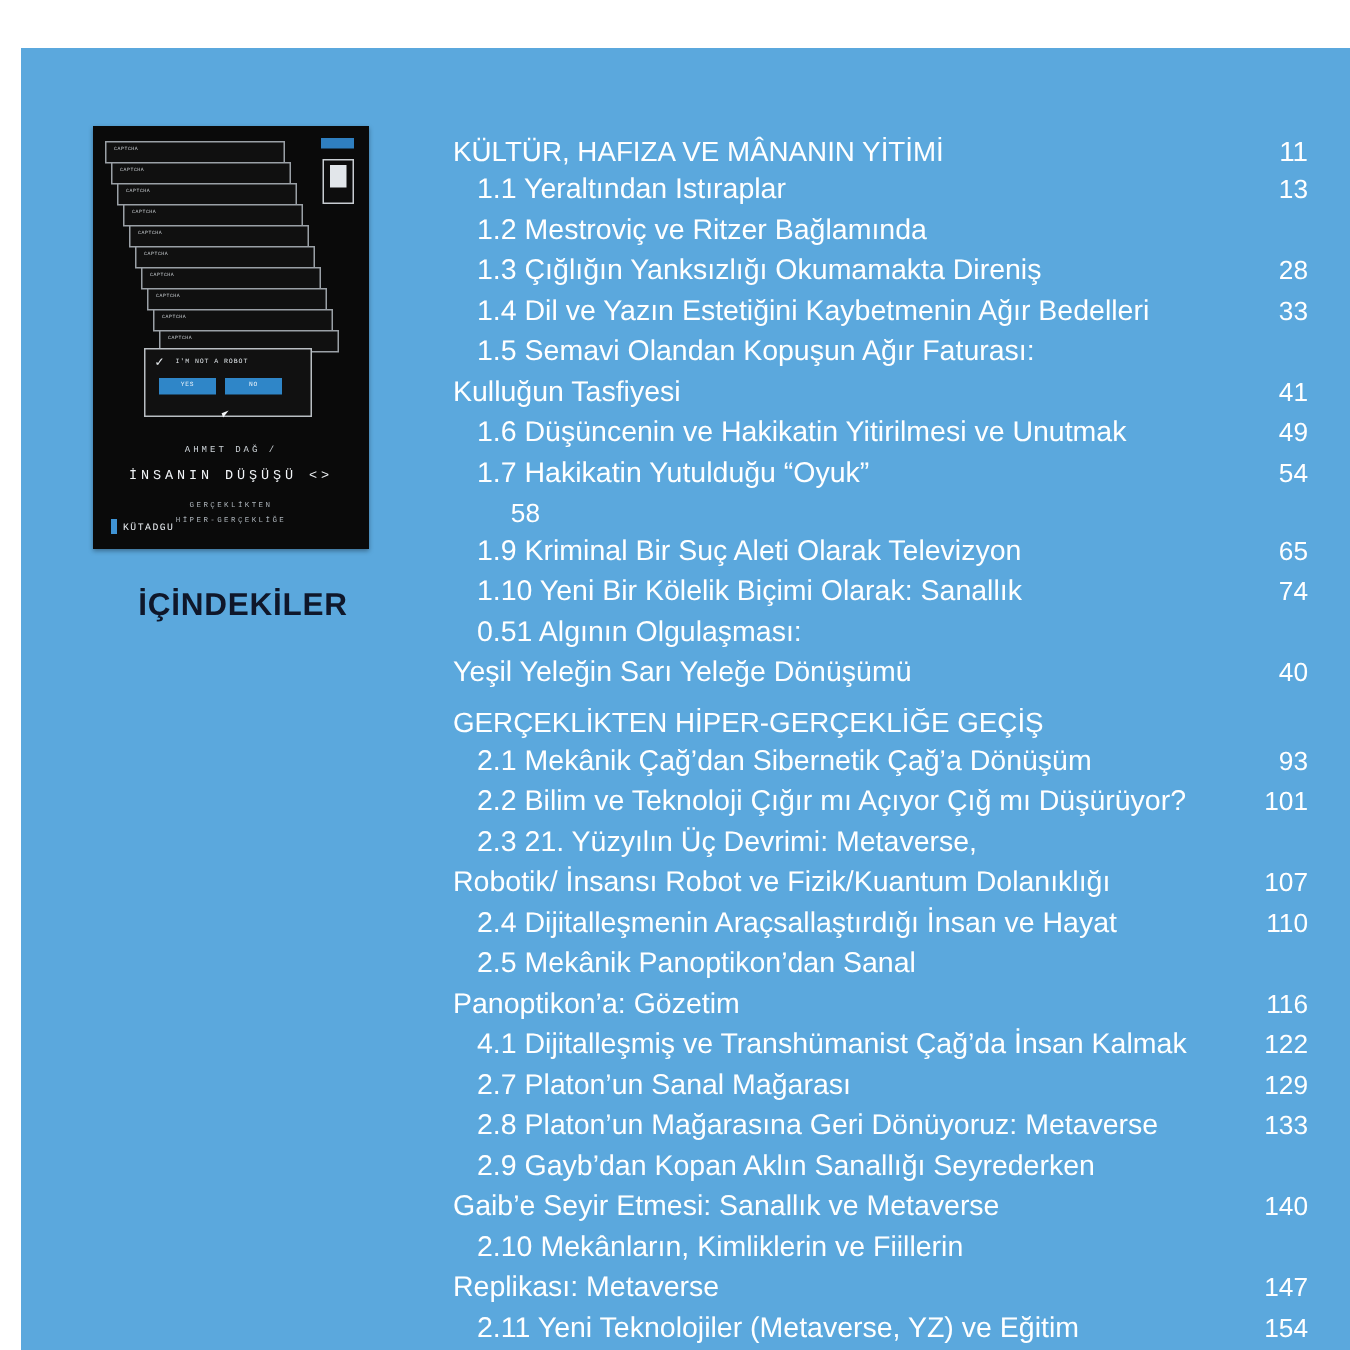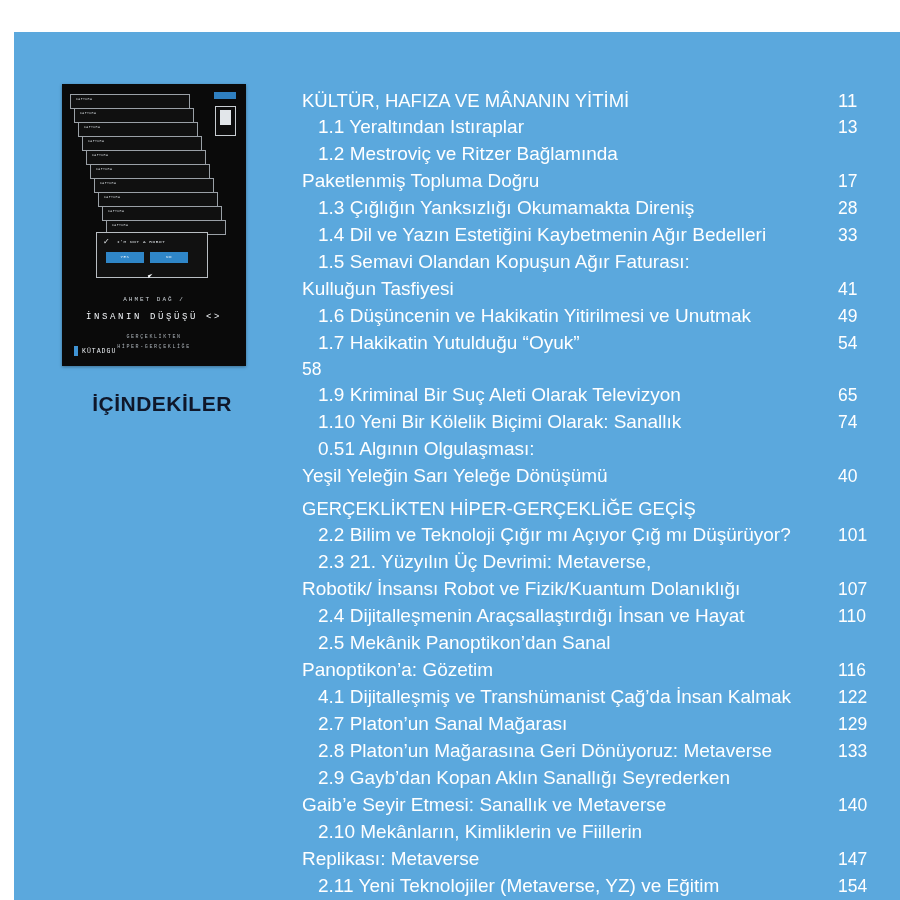"11" .toc-page { margin-left: none -> 24px; text-align: left -> right }
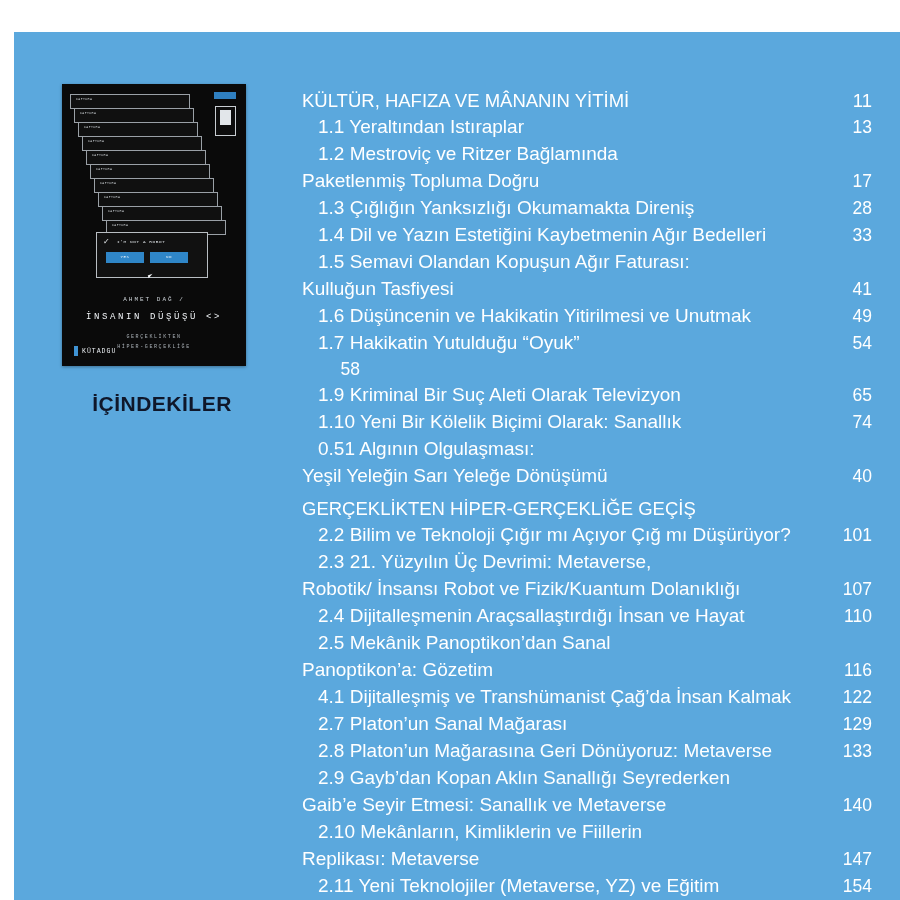"Paketlenmiş Topluma Doğru" div.toc-row { html: <div> <span>Paketlenmiş Topluma Doğru</span> <span>17</span> </div> -> none }
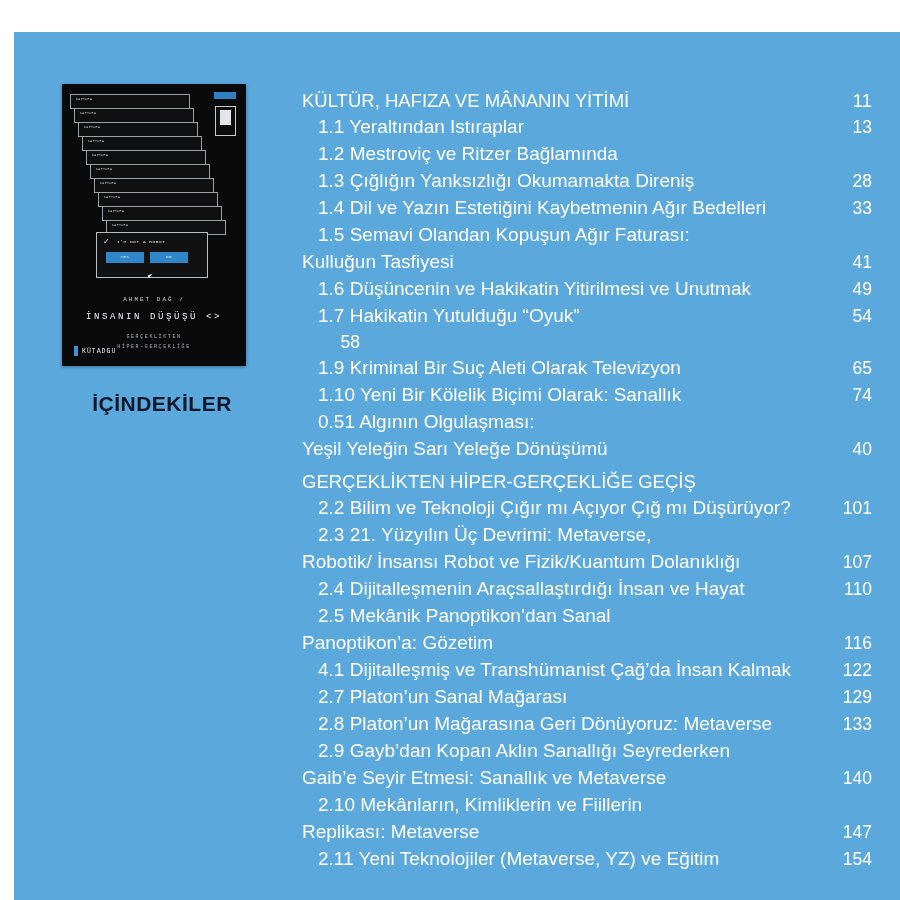"2.1 Mekânik Çağ’dan Sibernetik Çağ’a" div.toc-row { html: none -> <div> <span>2.1 Mekânik Çağ’dan Sibernetik Çağ’a Dönüşüm</span> <span>93</span> </div> }
